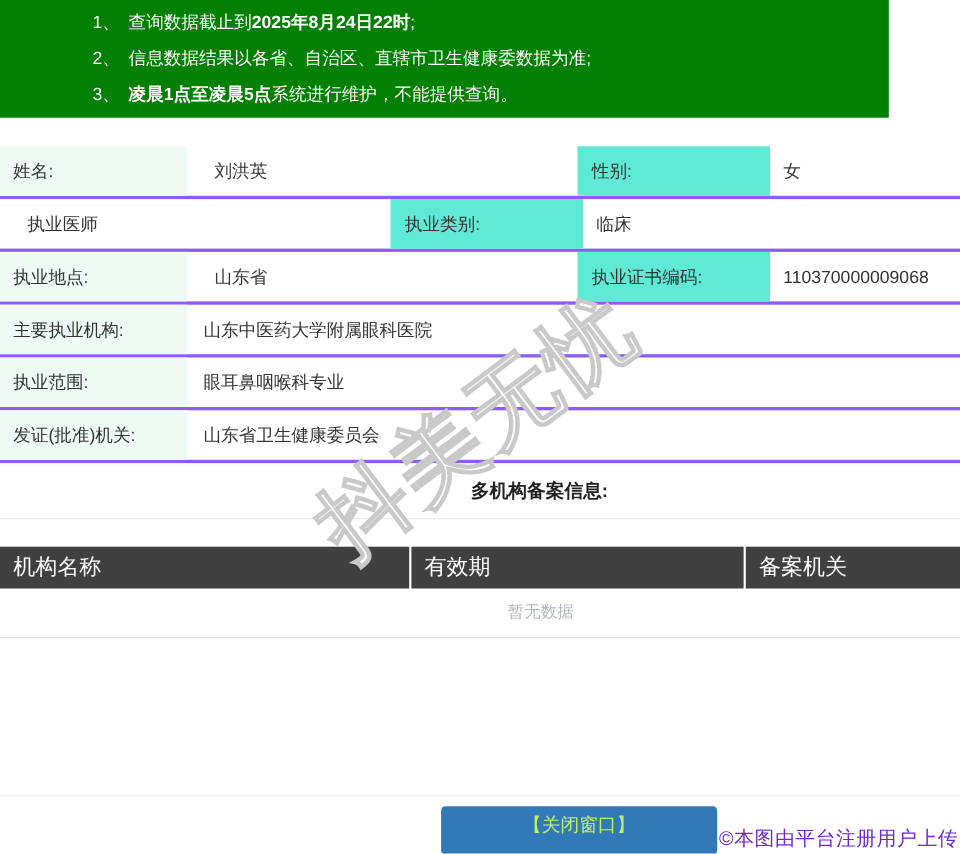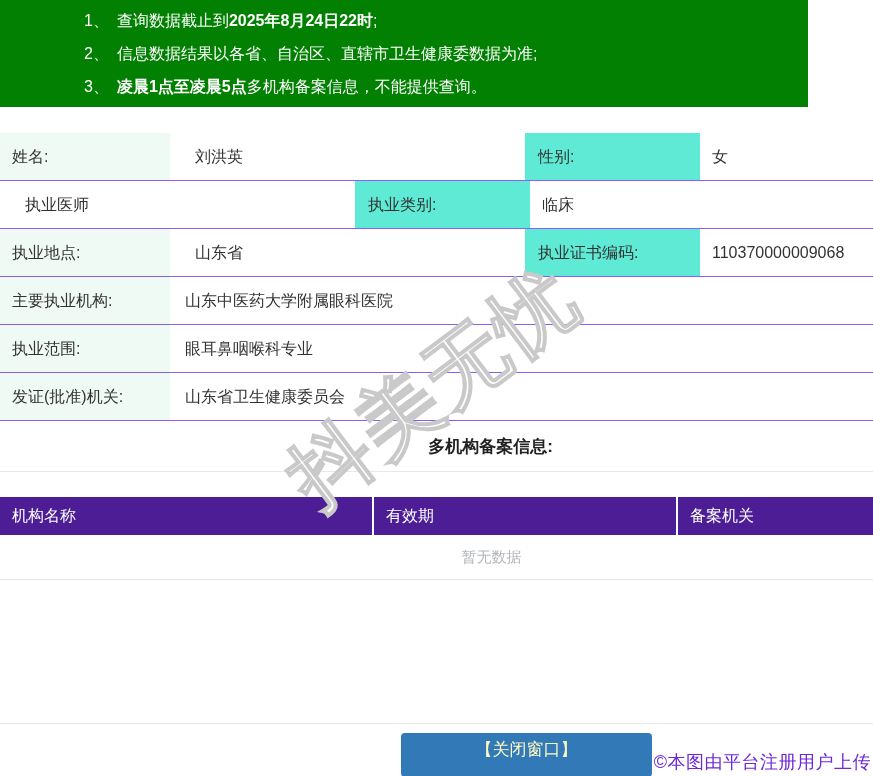"多机构备案信息，不能提供查询。" span { text: 多机构备案信息 -> 系统进行维护 }
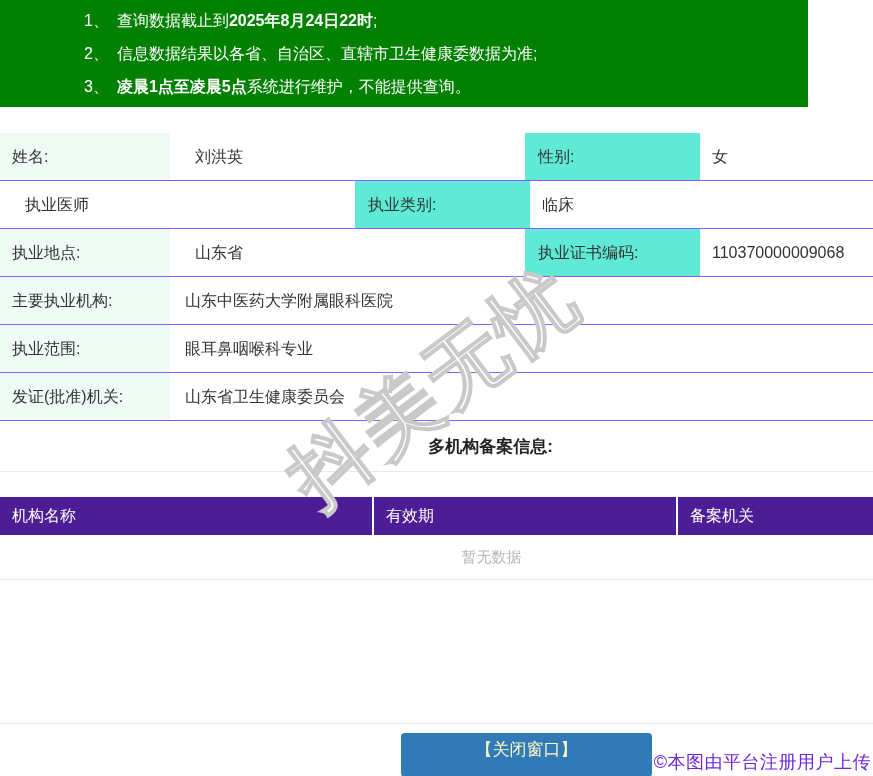"姓名:" .irow { border-bottom: 1px solid #8b5cf6 -> 3px solid #8b5cf6 }
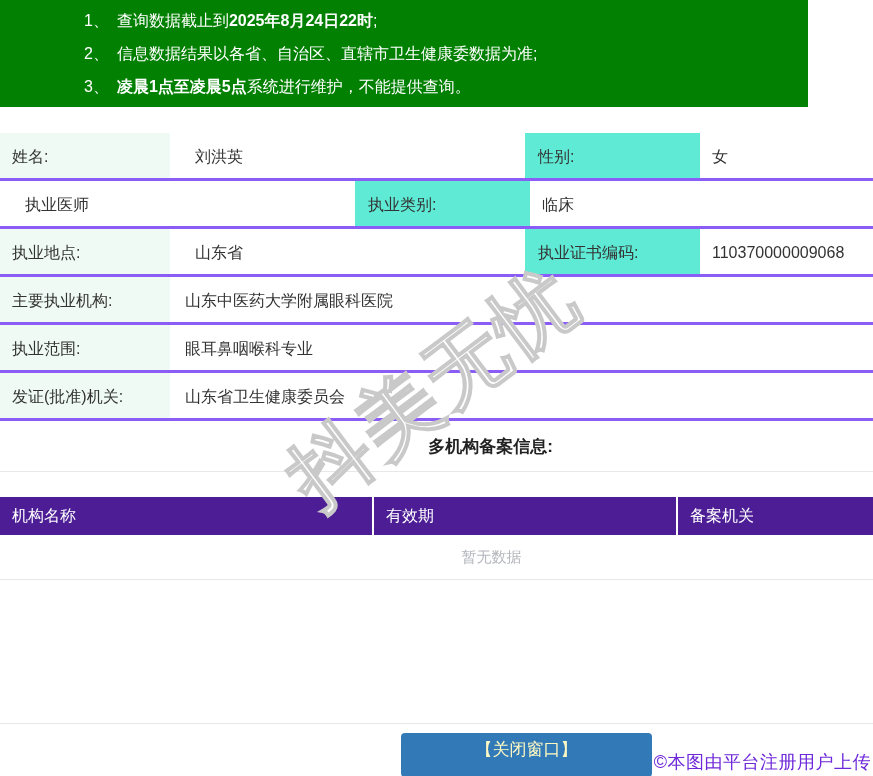"机构名称" .reg-th { background: #4c1d95 -> #404040; font-size: 16px -> 20px }
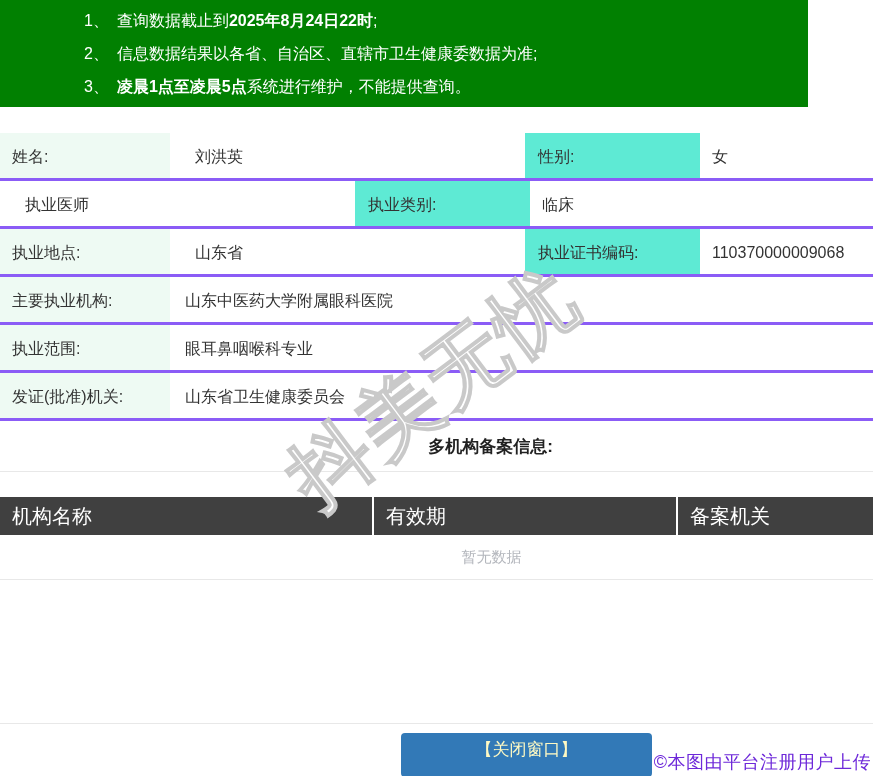"【关闭窗口】" .close-btn { color: #fef9c3 -> #bef264 }
